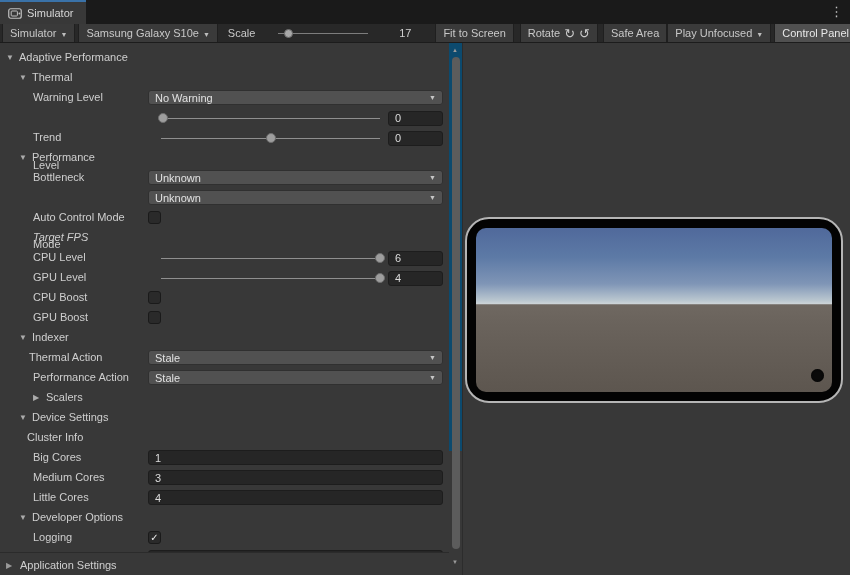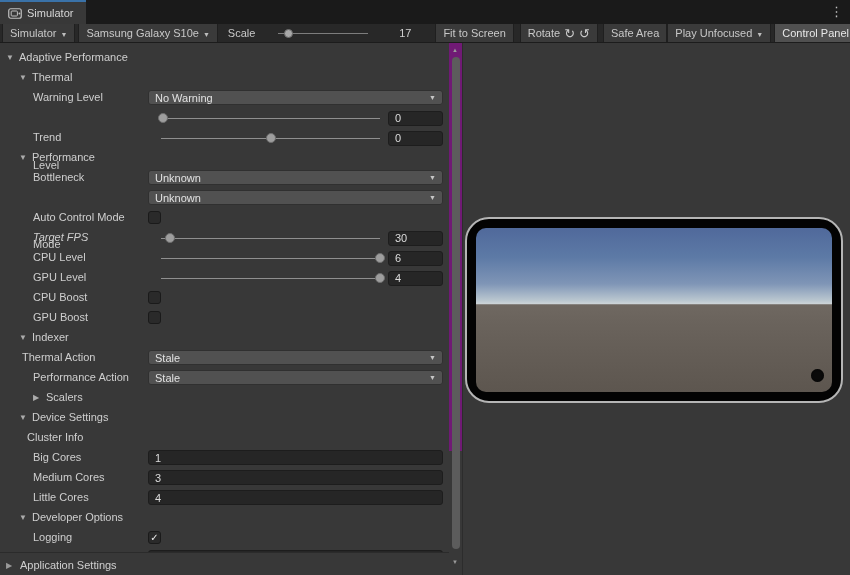"Simulator" .window { background: #701a75 -> #0c4a6e }
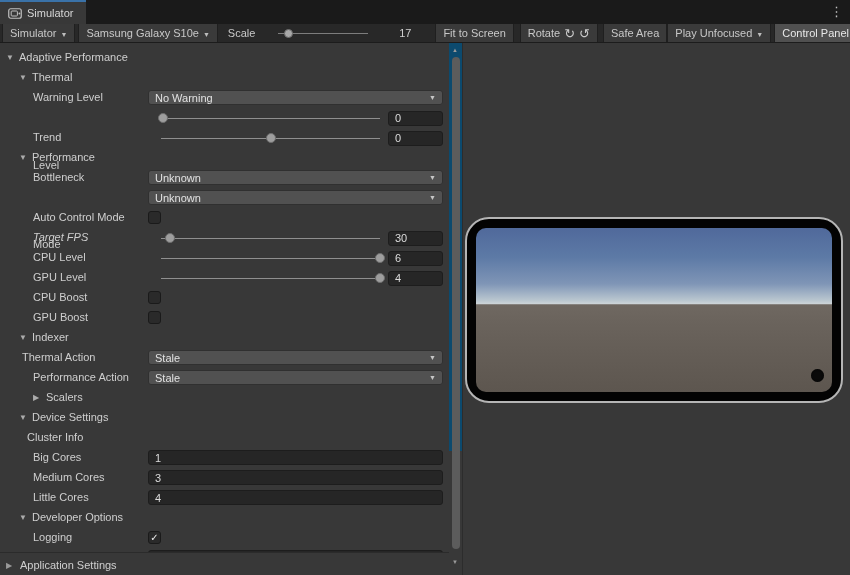"30" div.ctrl { html: <div> <div> <div> <div></div> <div></div> </div> <div> <span>30</span> </div> </div> </div> -> none }
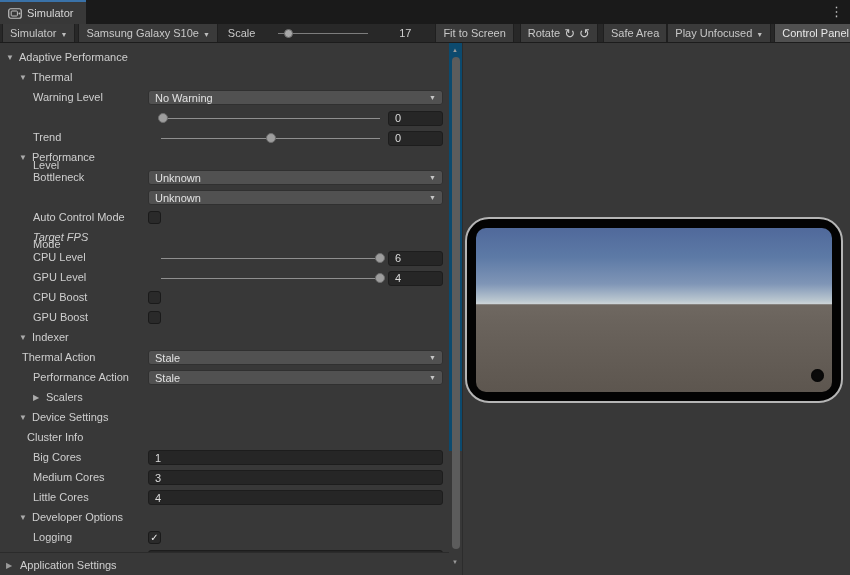"Thermal Action" span.lbl { left: 22px -> 29px }
